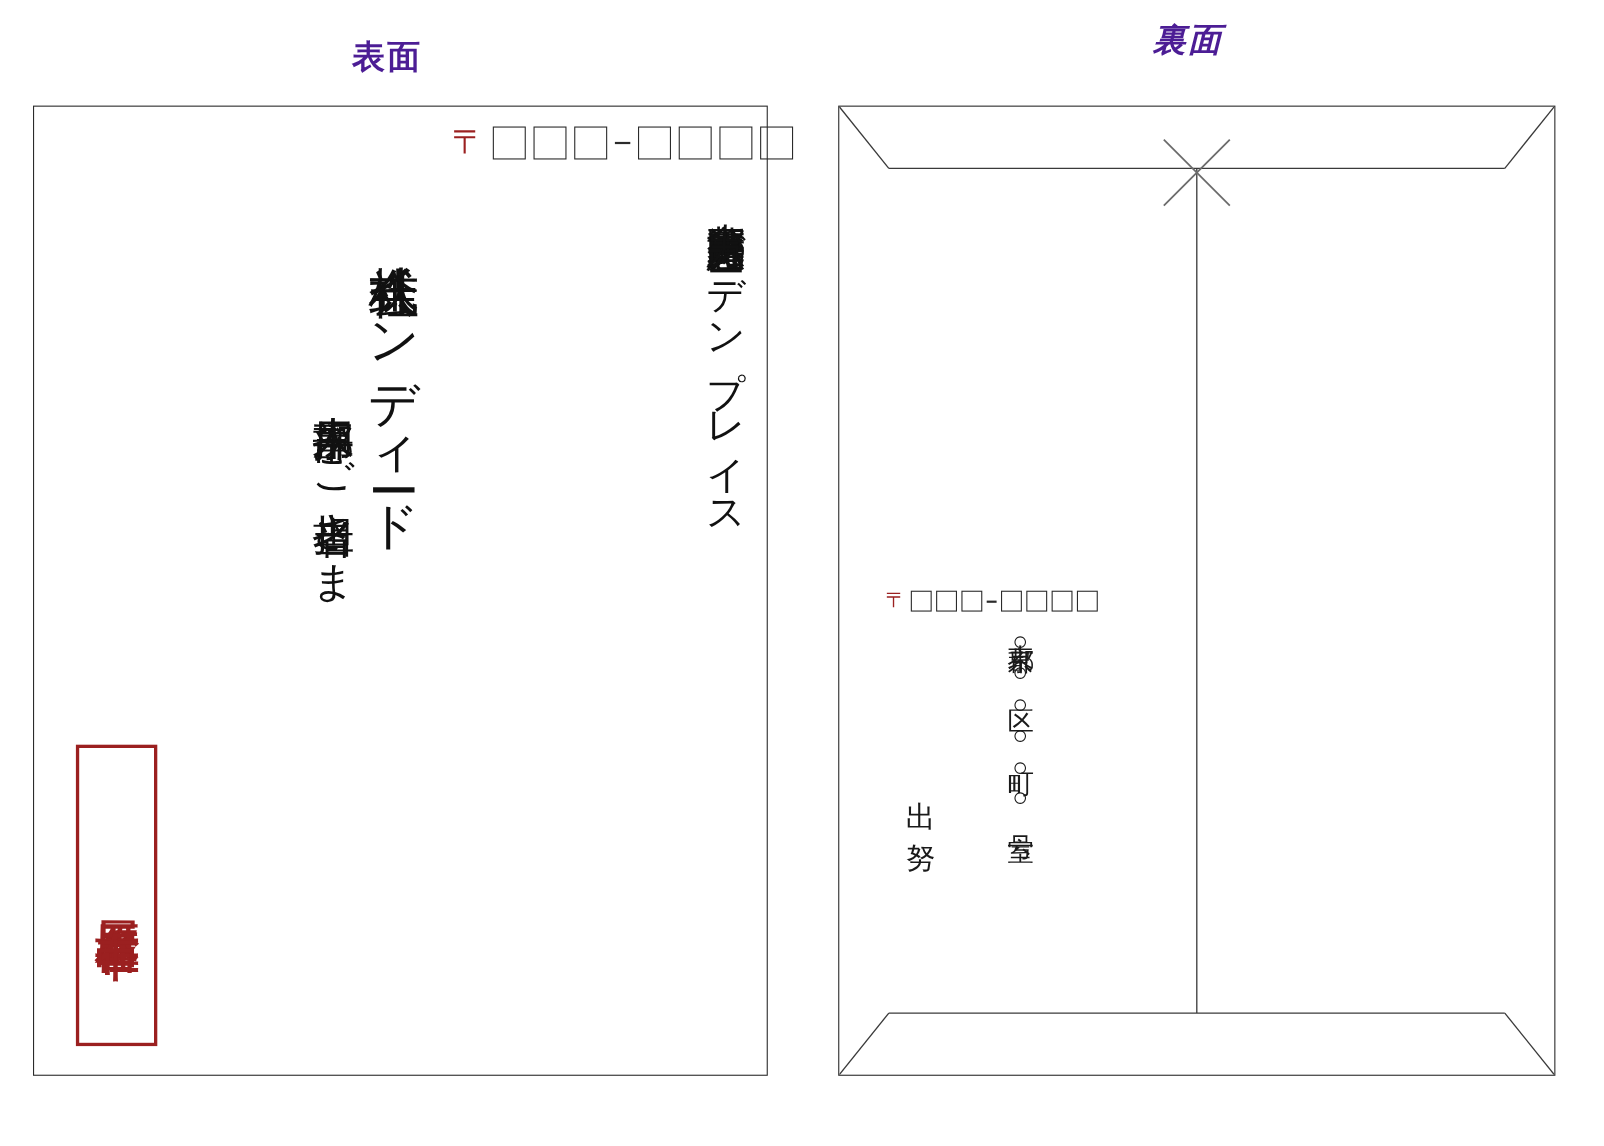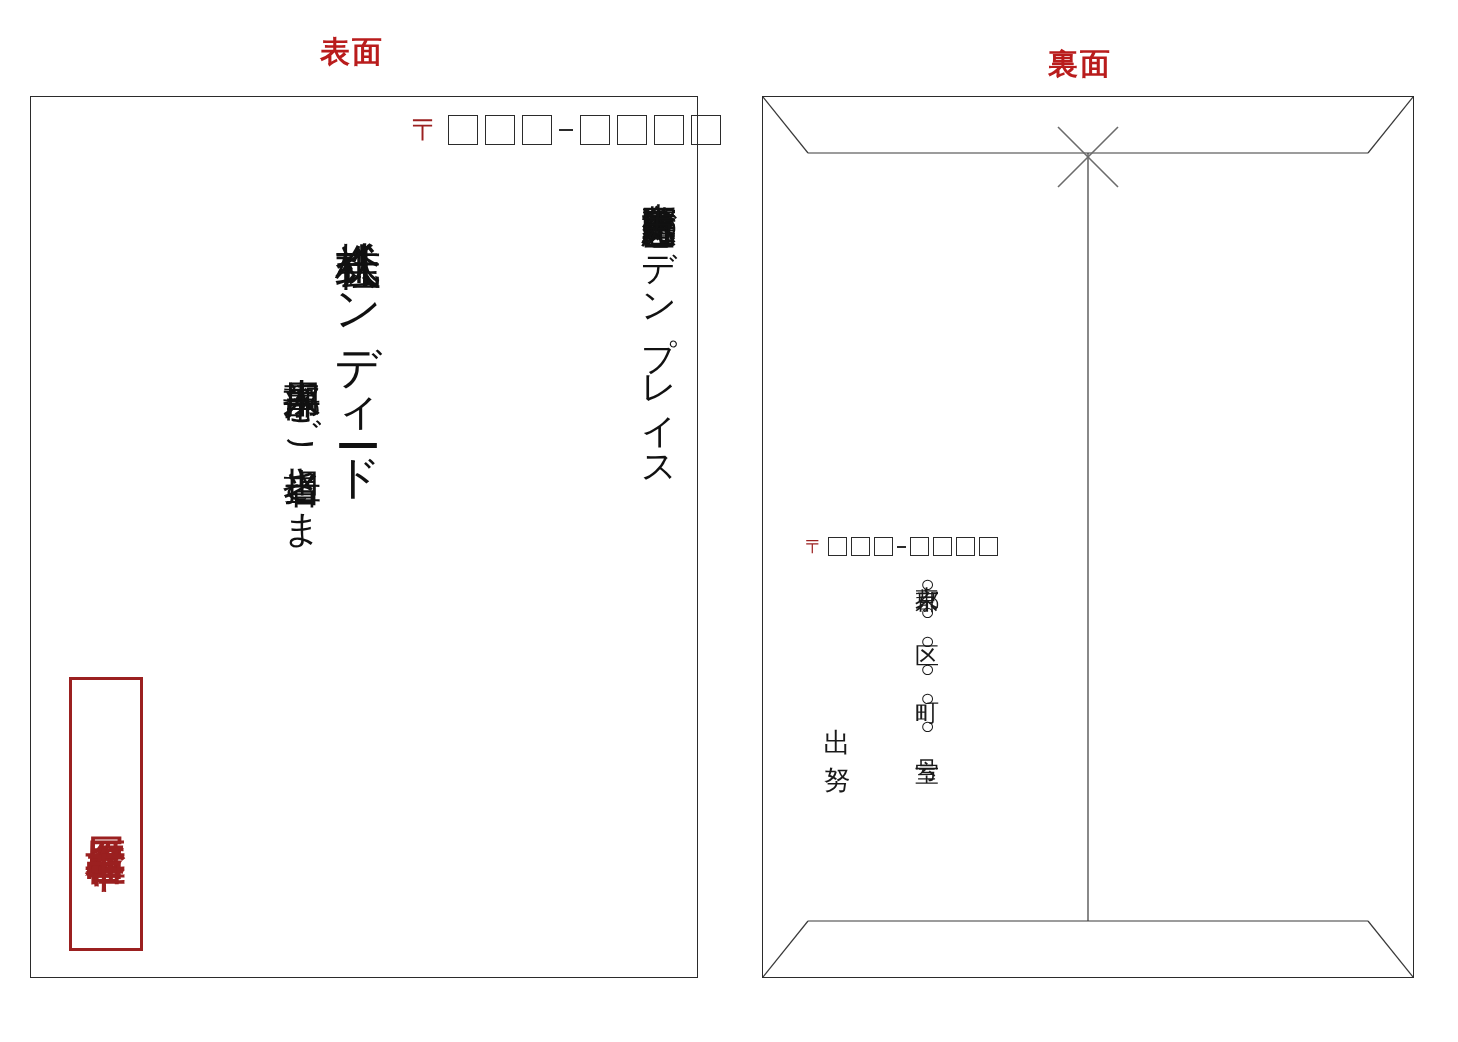"表面" .panel-title { color: #b91c1c -> #4c1d95 }
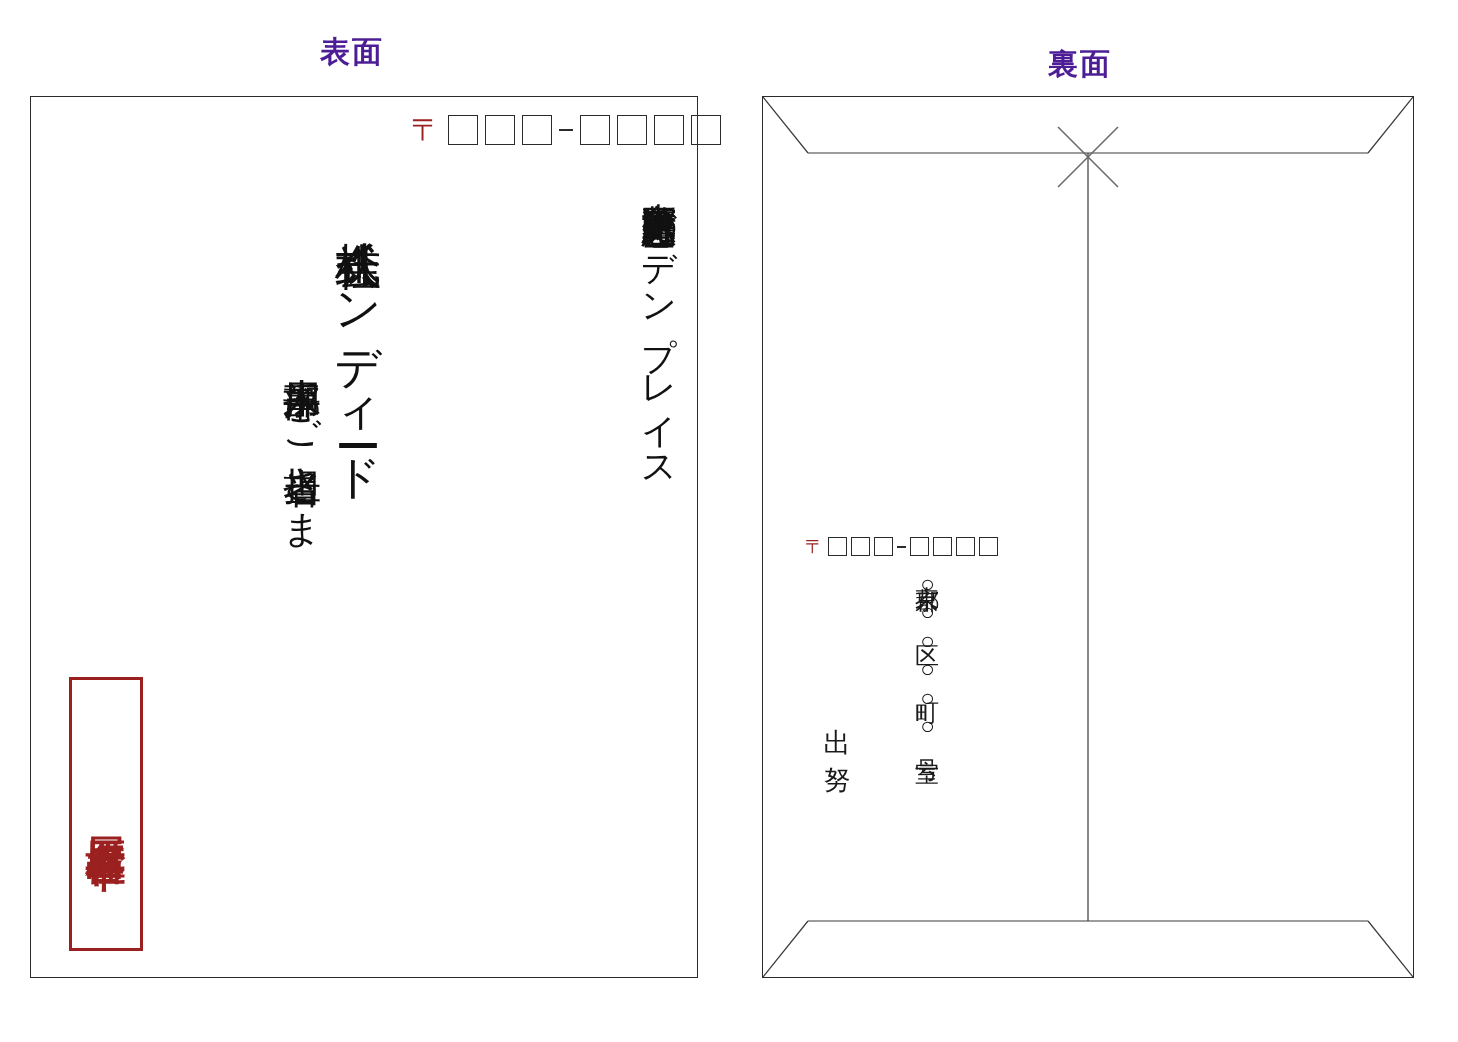"裏面" #back-title { font-style: none -> italic; top: 44px -> 16px }
